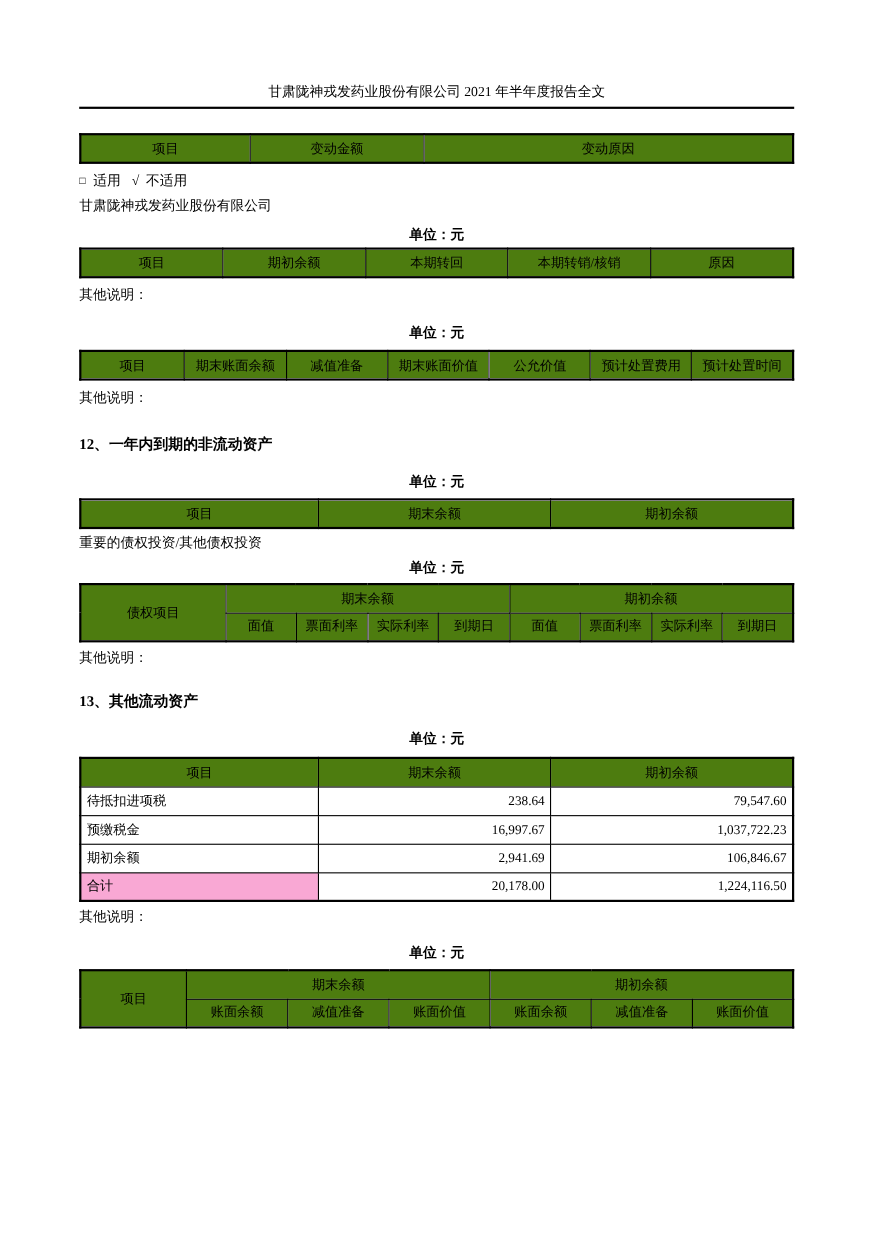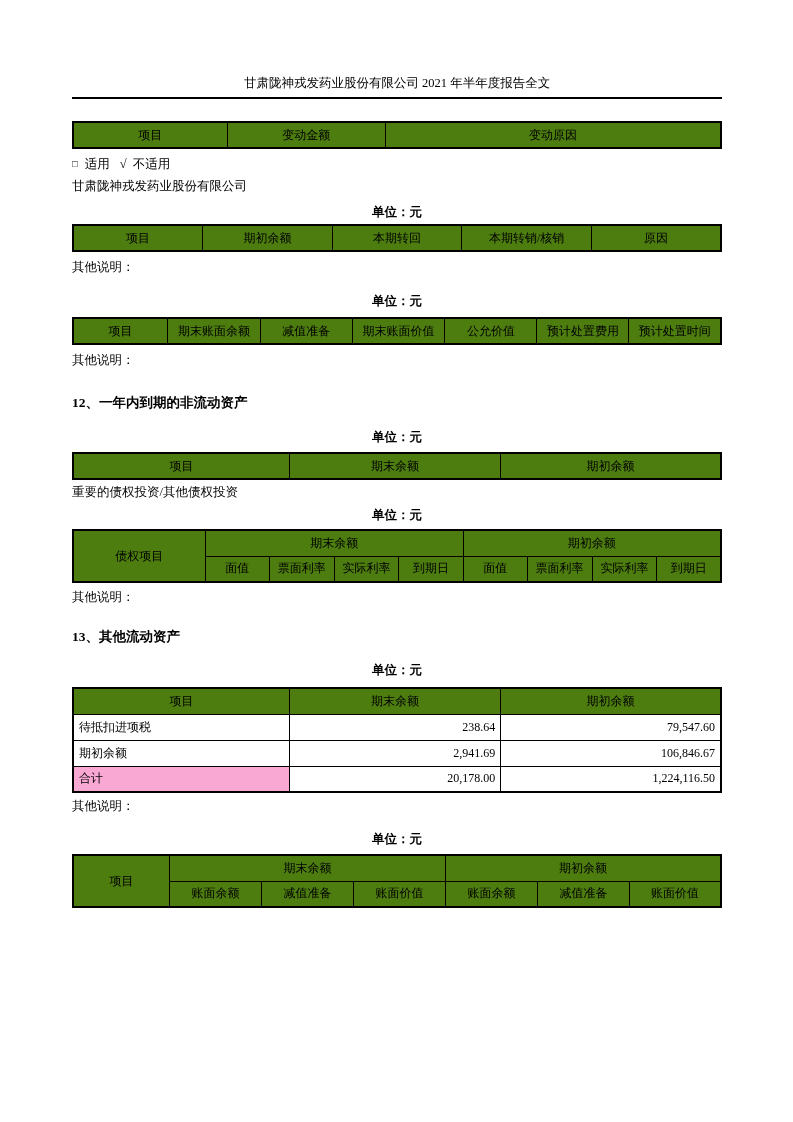"预缴税金" tr { html: none -> <tr> <td>预缴税金</td> <td>16,997.67</td> <td>1,037,722.23</td> </tr> }
